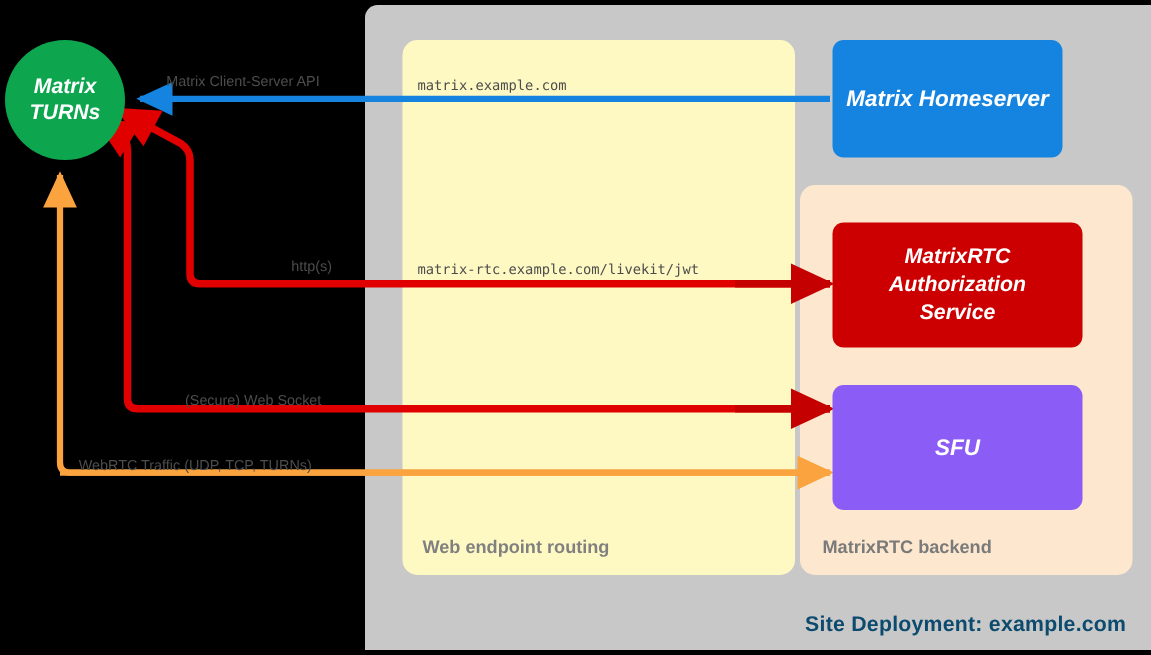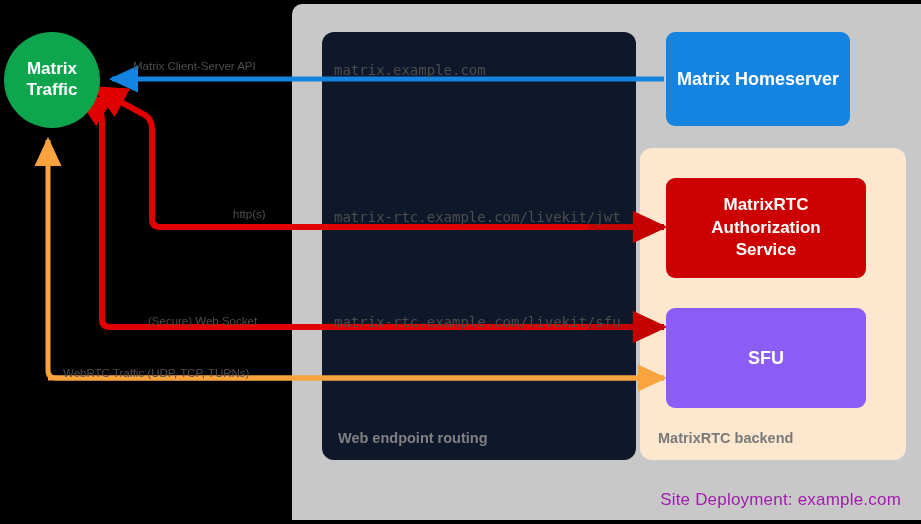"Matrix" .node { font-style: none -> italic }
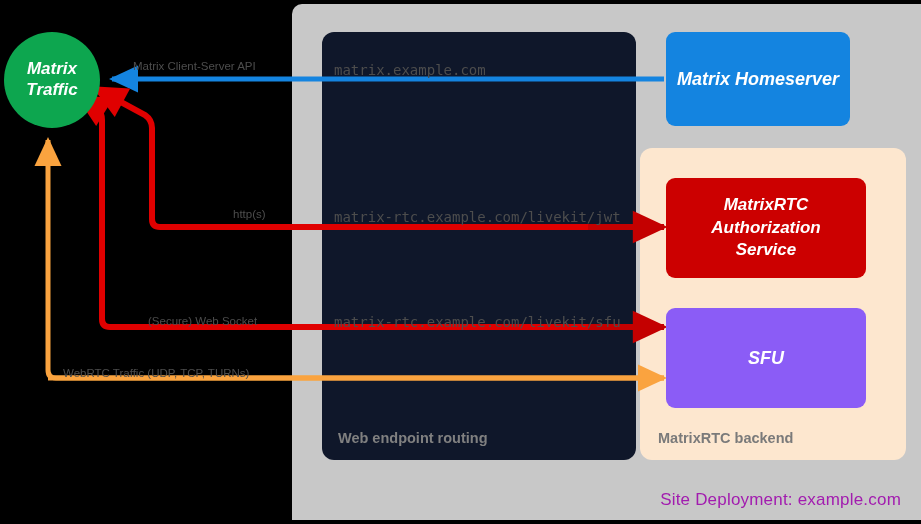"matrix.example.com" .url-label { font-size: 14px -> 11px }
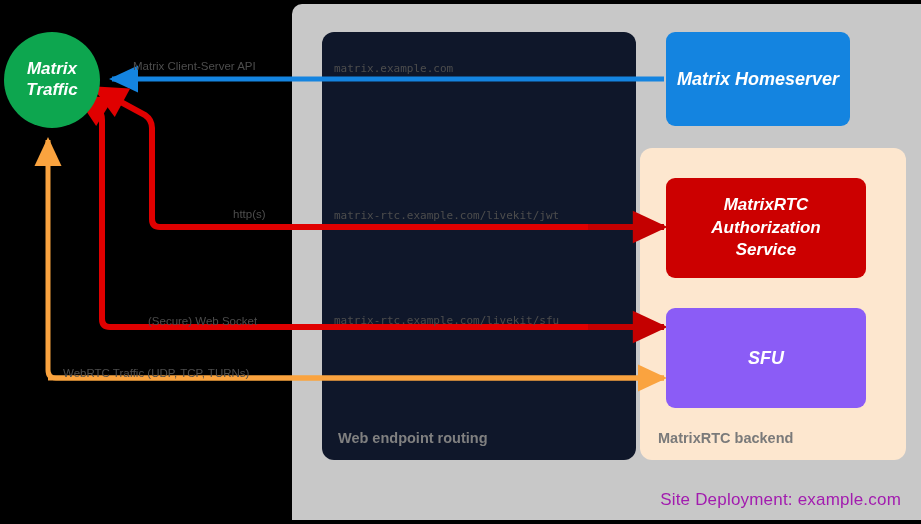"Traffic" div { text: Traffic -> TURNs }
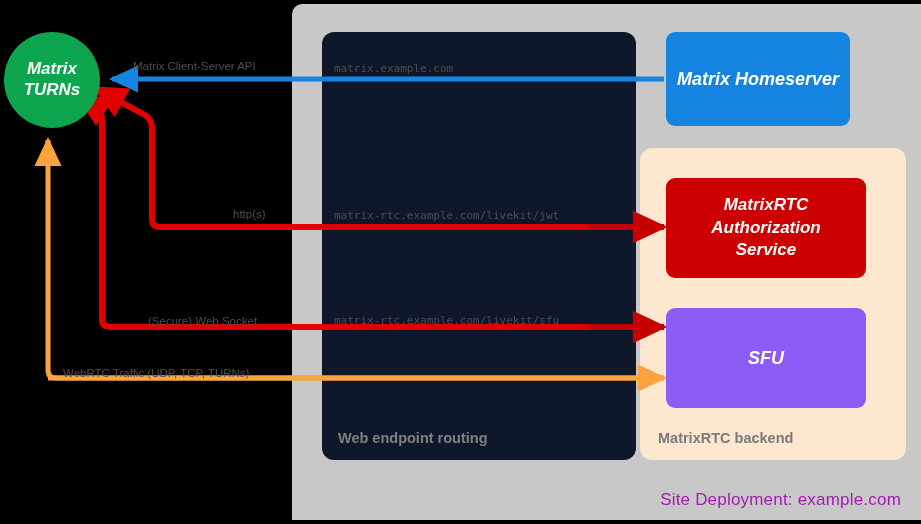"matrix-rtc.example.com/livekit/sfu" div.url-label { html: <div>matrix-rtc.example.com/livekit/sfu</div> -> none }
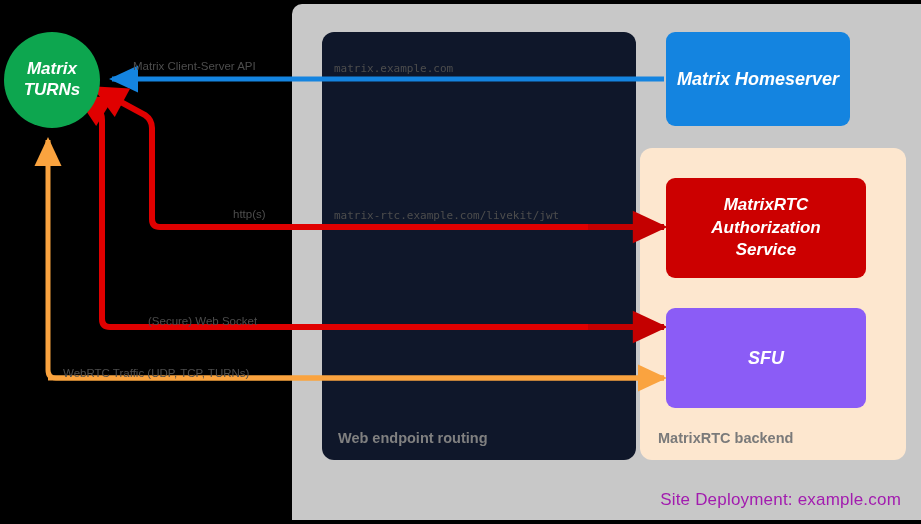"Web endpoint routing" .endpoint-box { background: #0f172a -> #fef9c3 }
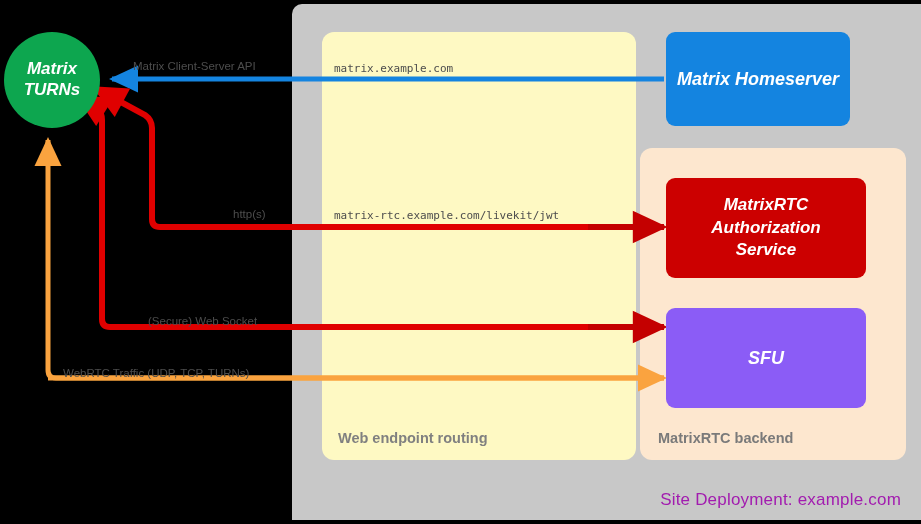"Site Deployment: example.com" .site-deploy-label { color: #a21caf -> #0c4a6e; font-weight: normal -> bold }
